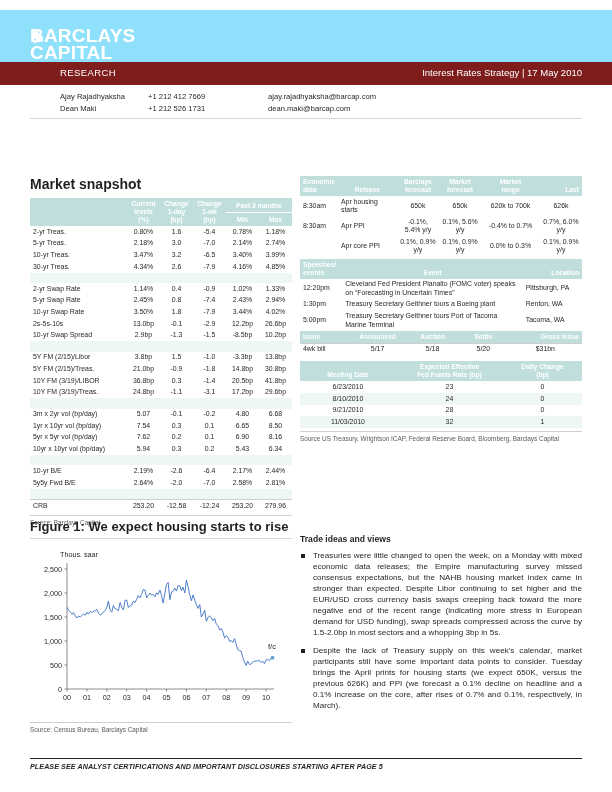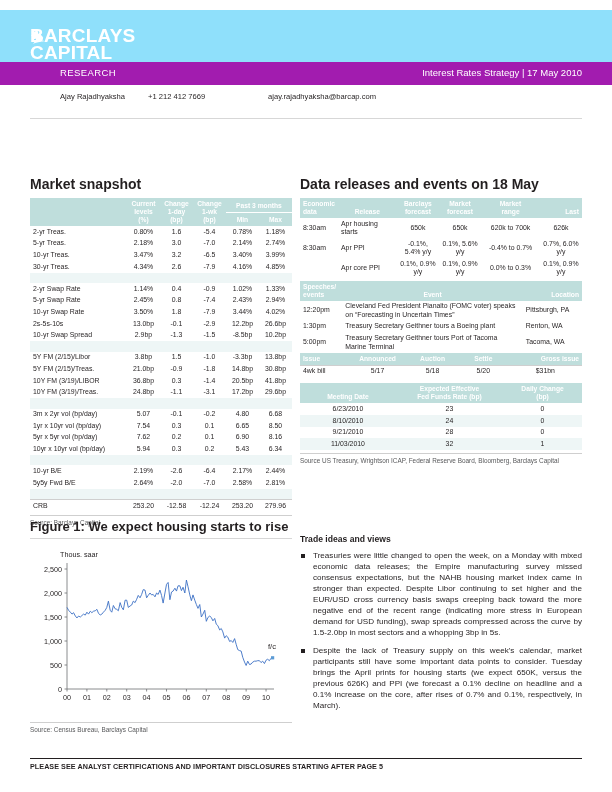"RESEARCH" .bluebar { background: #a21caf -> #7f1d1d }
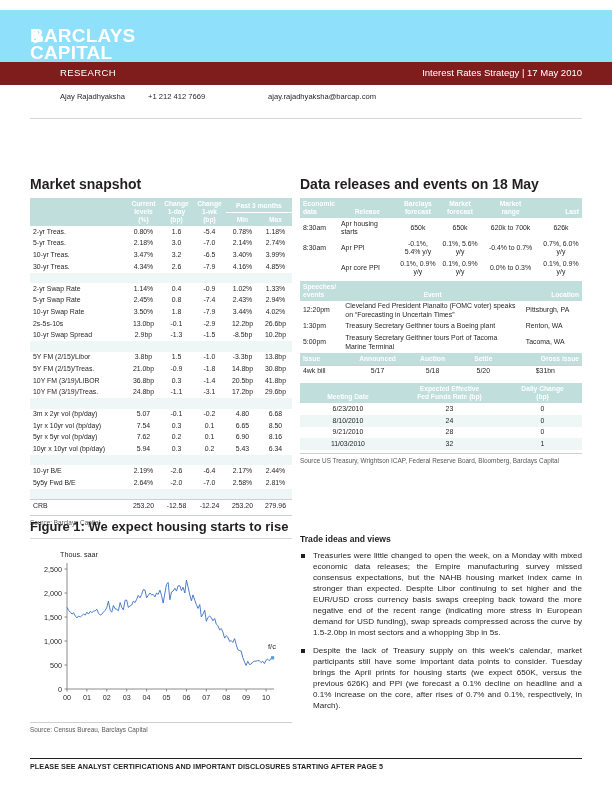"Dean Maki" div.row { html: none -> <div> <span>Dean Maki</span> <span>+1 212 526 1731</span> <span>dean.maki@barcap.com</span> </div> }
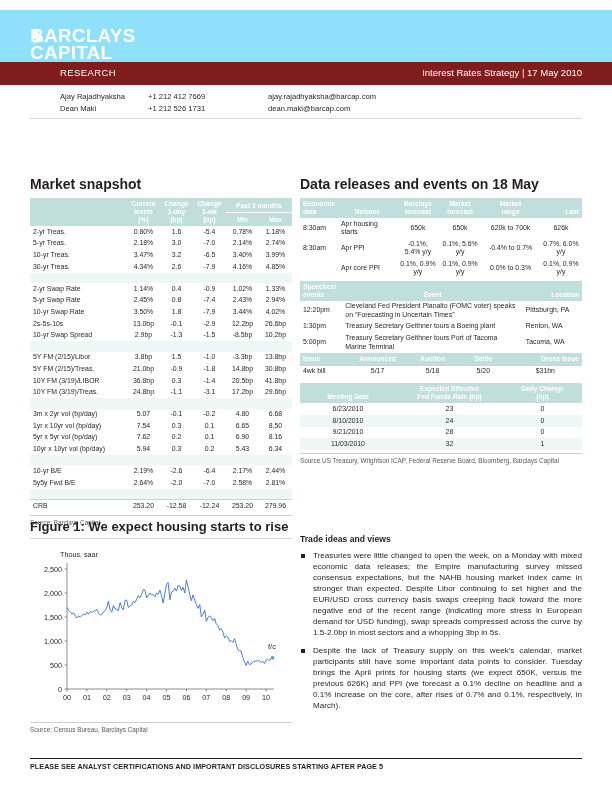"Data releases and events on" div.secthead { html: <div>Data releases and events on 18 May</div> -> none }
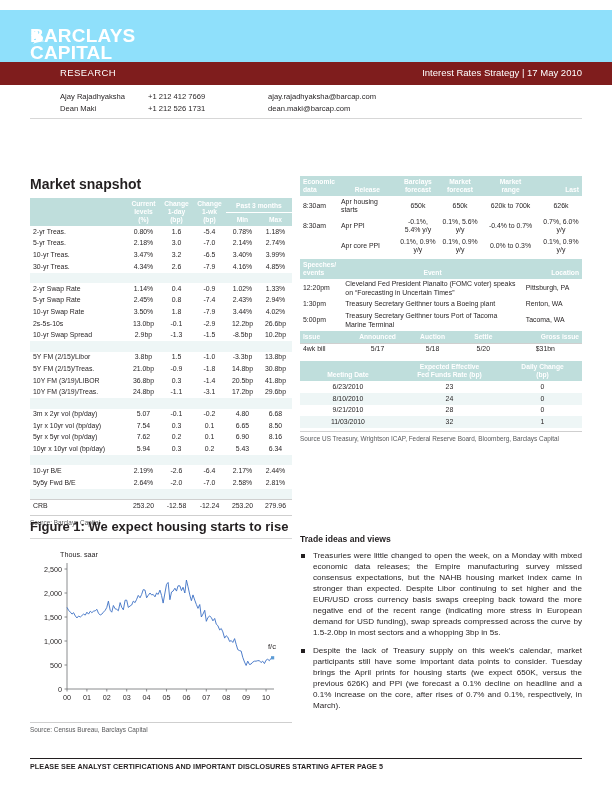"PLEASE SEE ANALYST CERTIFICATIONS AND" .footer-txt { font-style: none -> italic }
